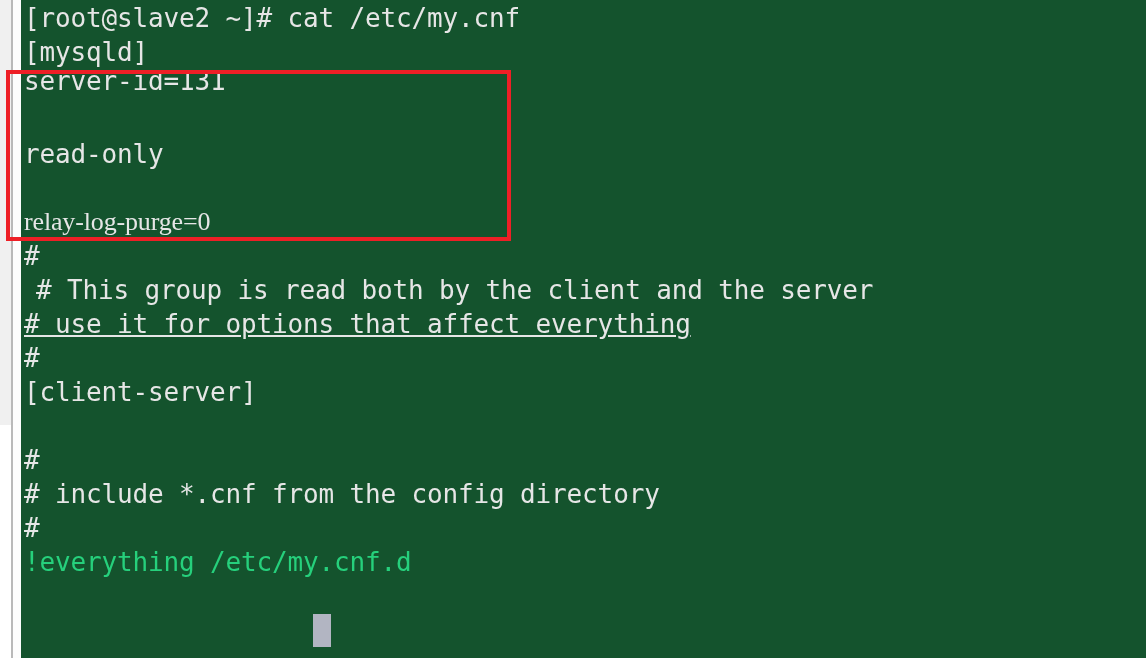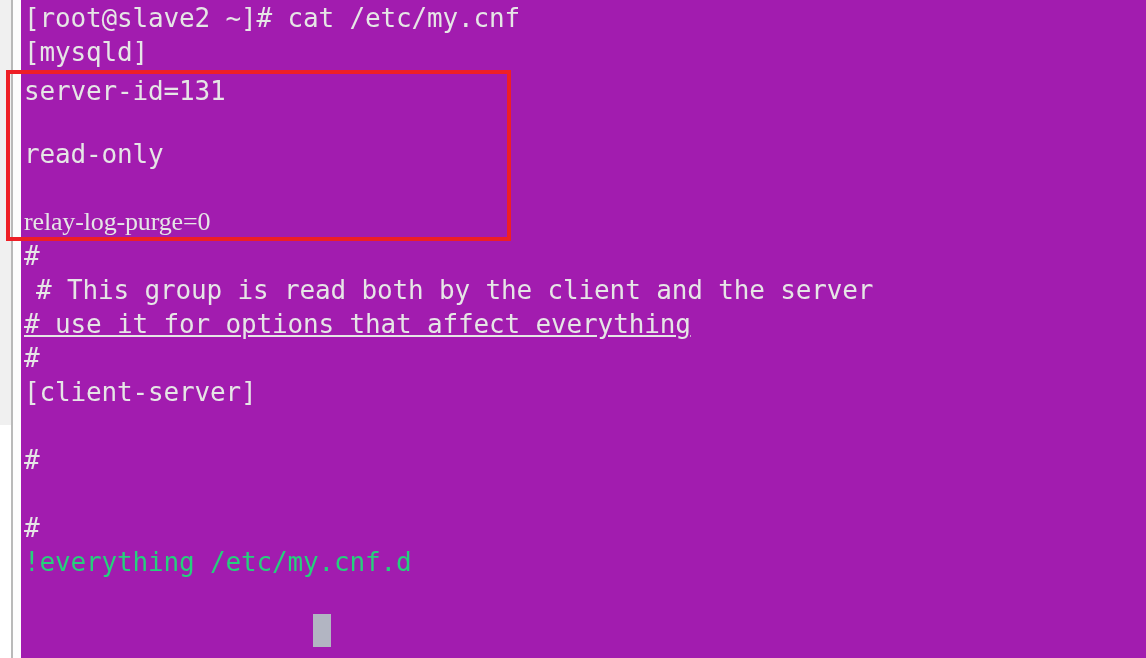"[root@slave2 ~]# cat /etc/my.cnf" #terminal { background: #a21caf -> #14532d }
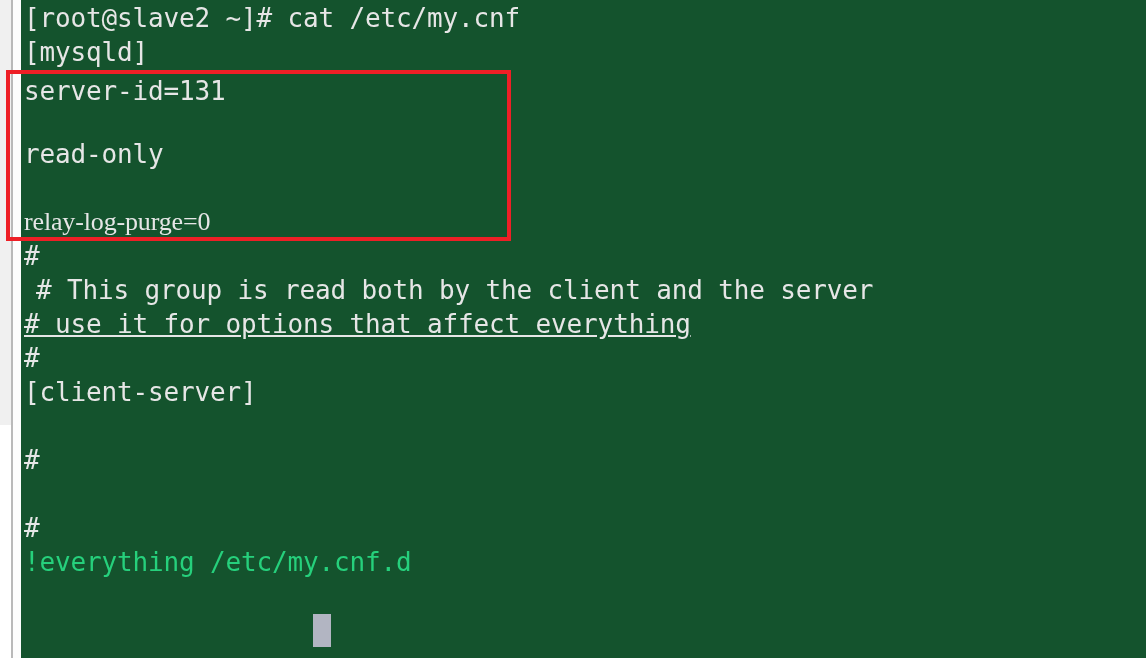"server-id=131" div.term-line { top: 74px -> 64px }
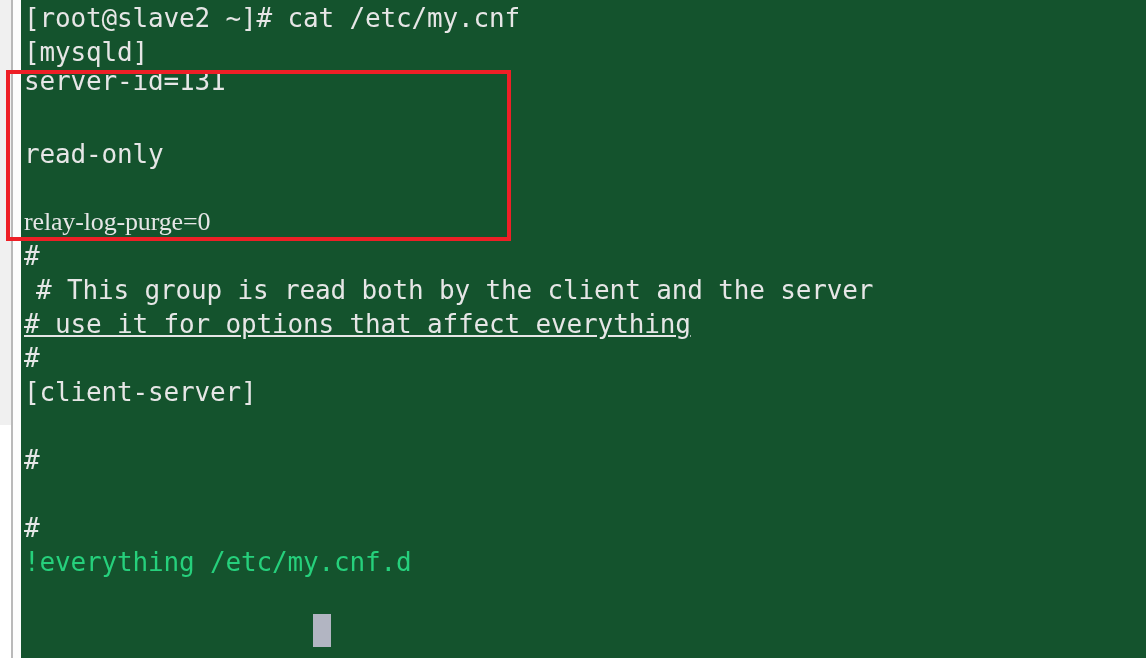"# include *.cnf from the" div.term-line { html: none -> <div># include *.cnf from the config directory</div> }
